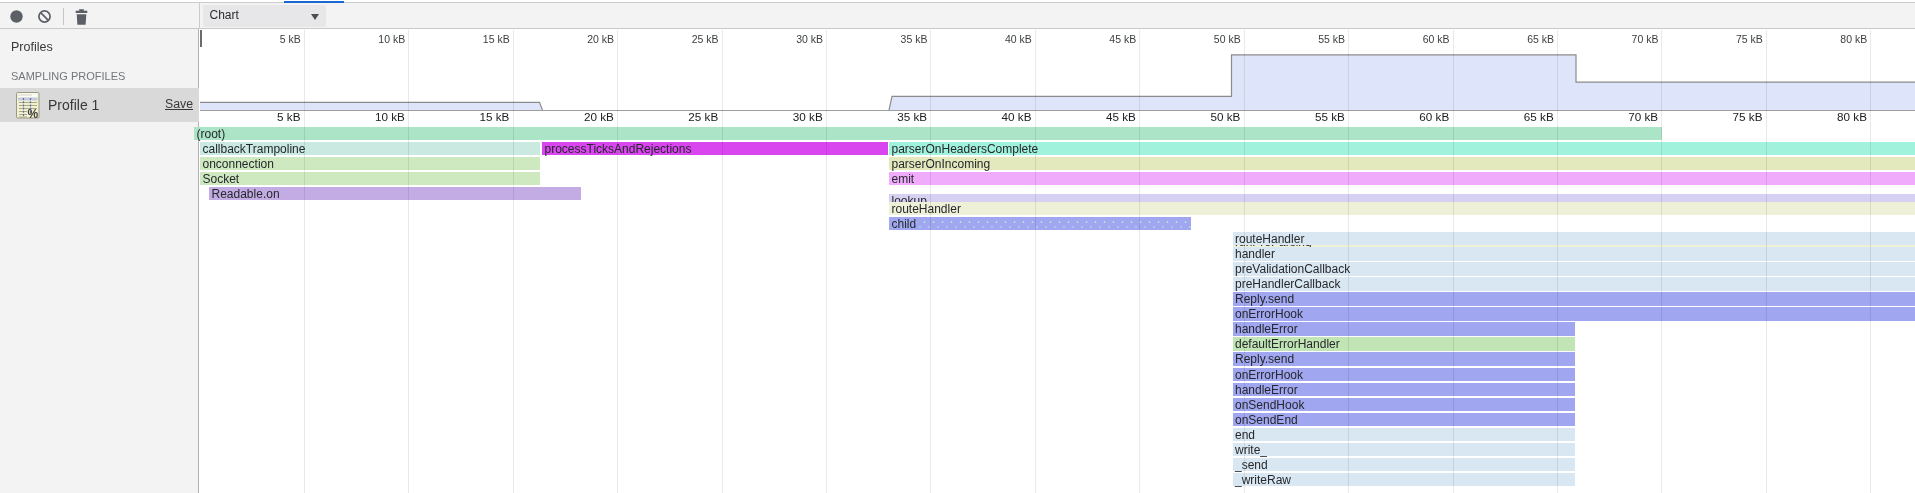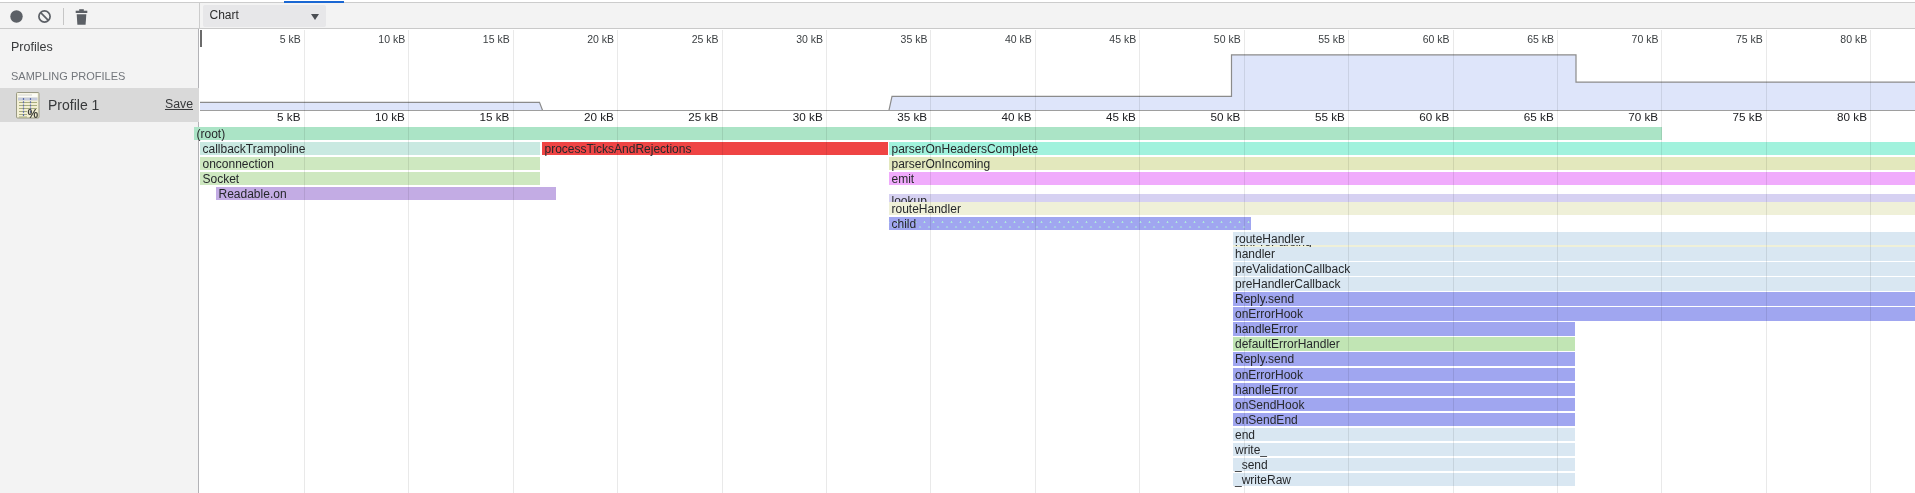"processTicksAndRejections" .c-b1 { background: #ef4444 -> #d946ef }
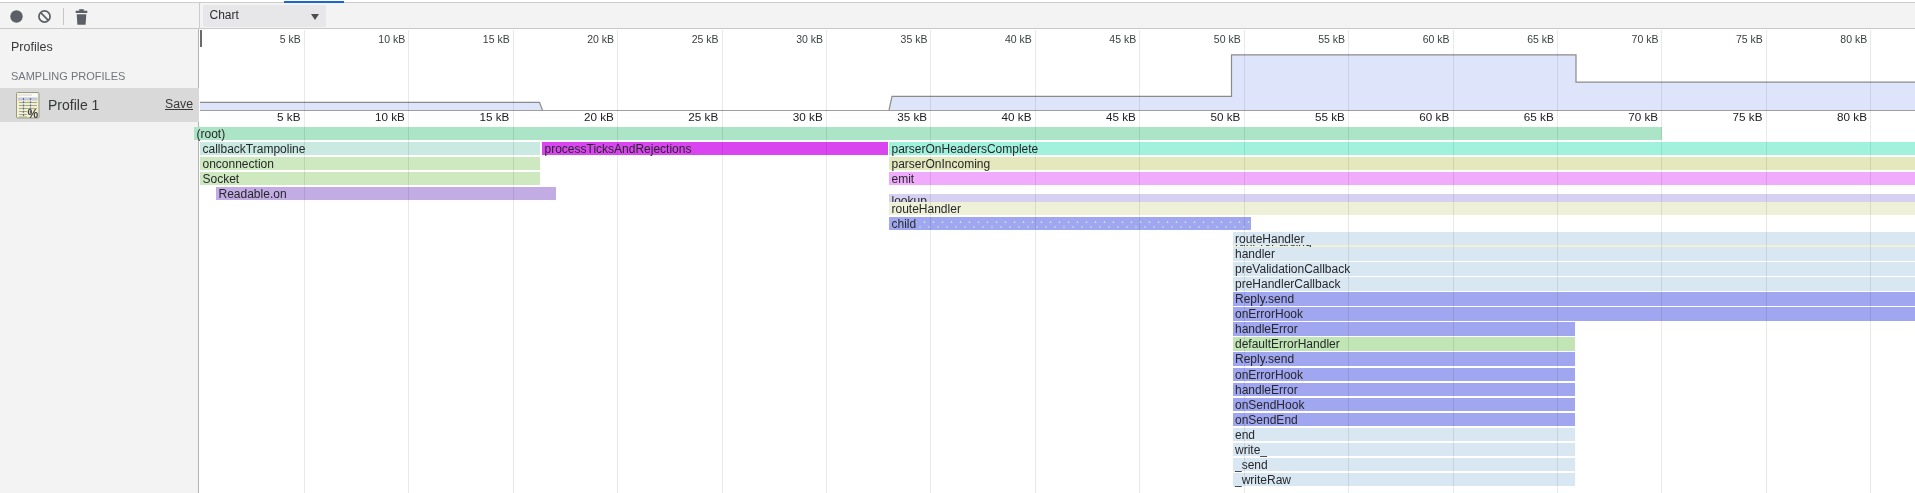"Readable.on" div.bar { left: 216px -> 209px; width: 340px -> 372px }
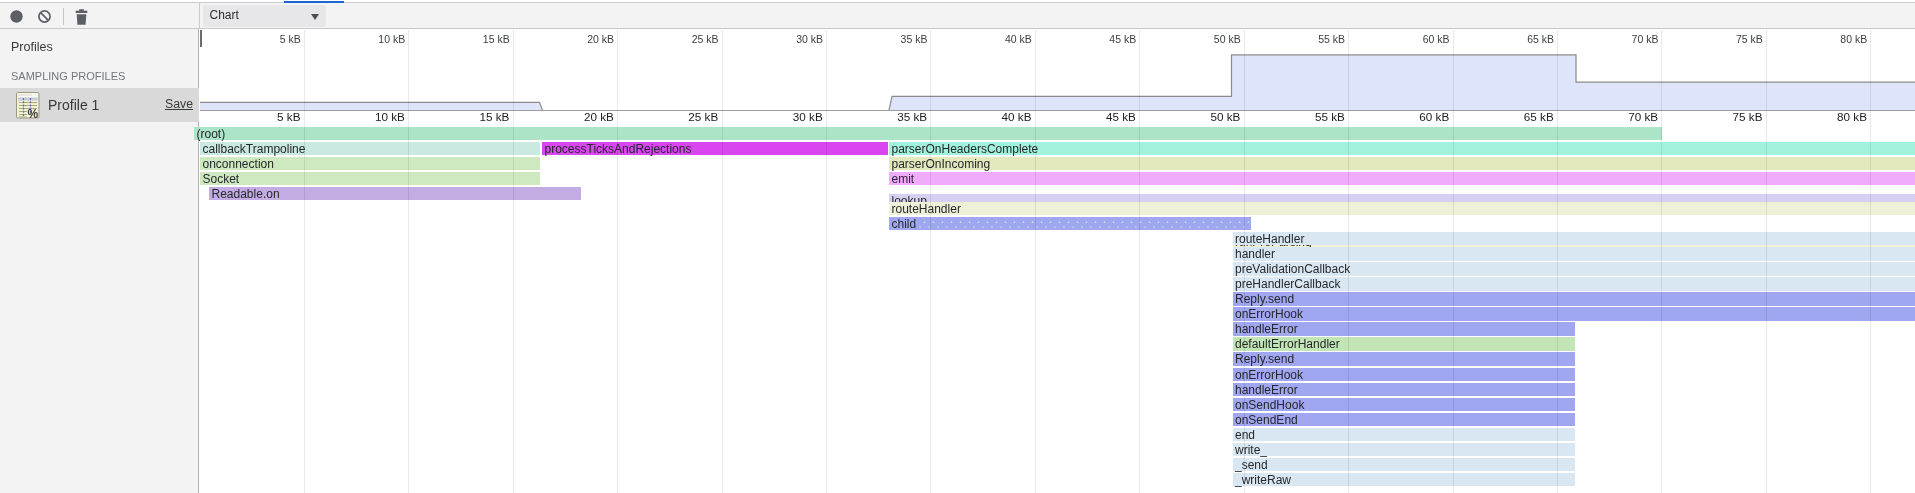"child" div.bar { width: 362px -> 302px }
